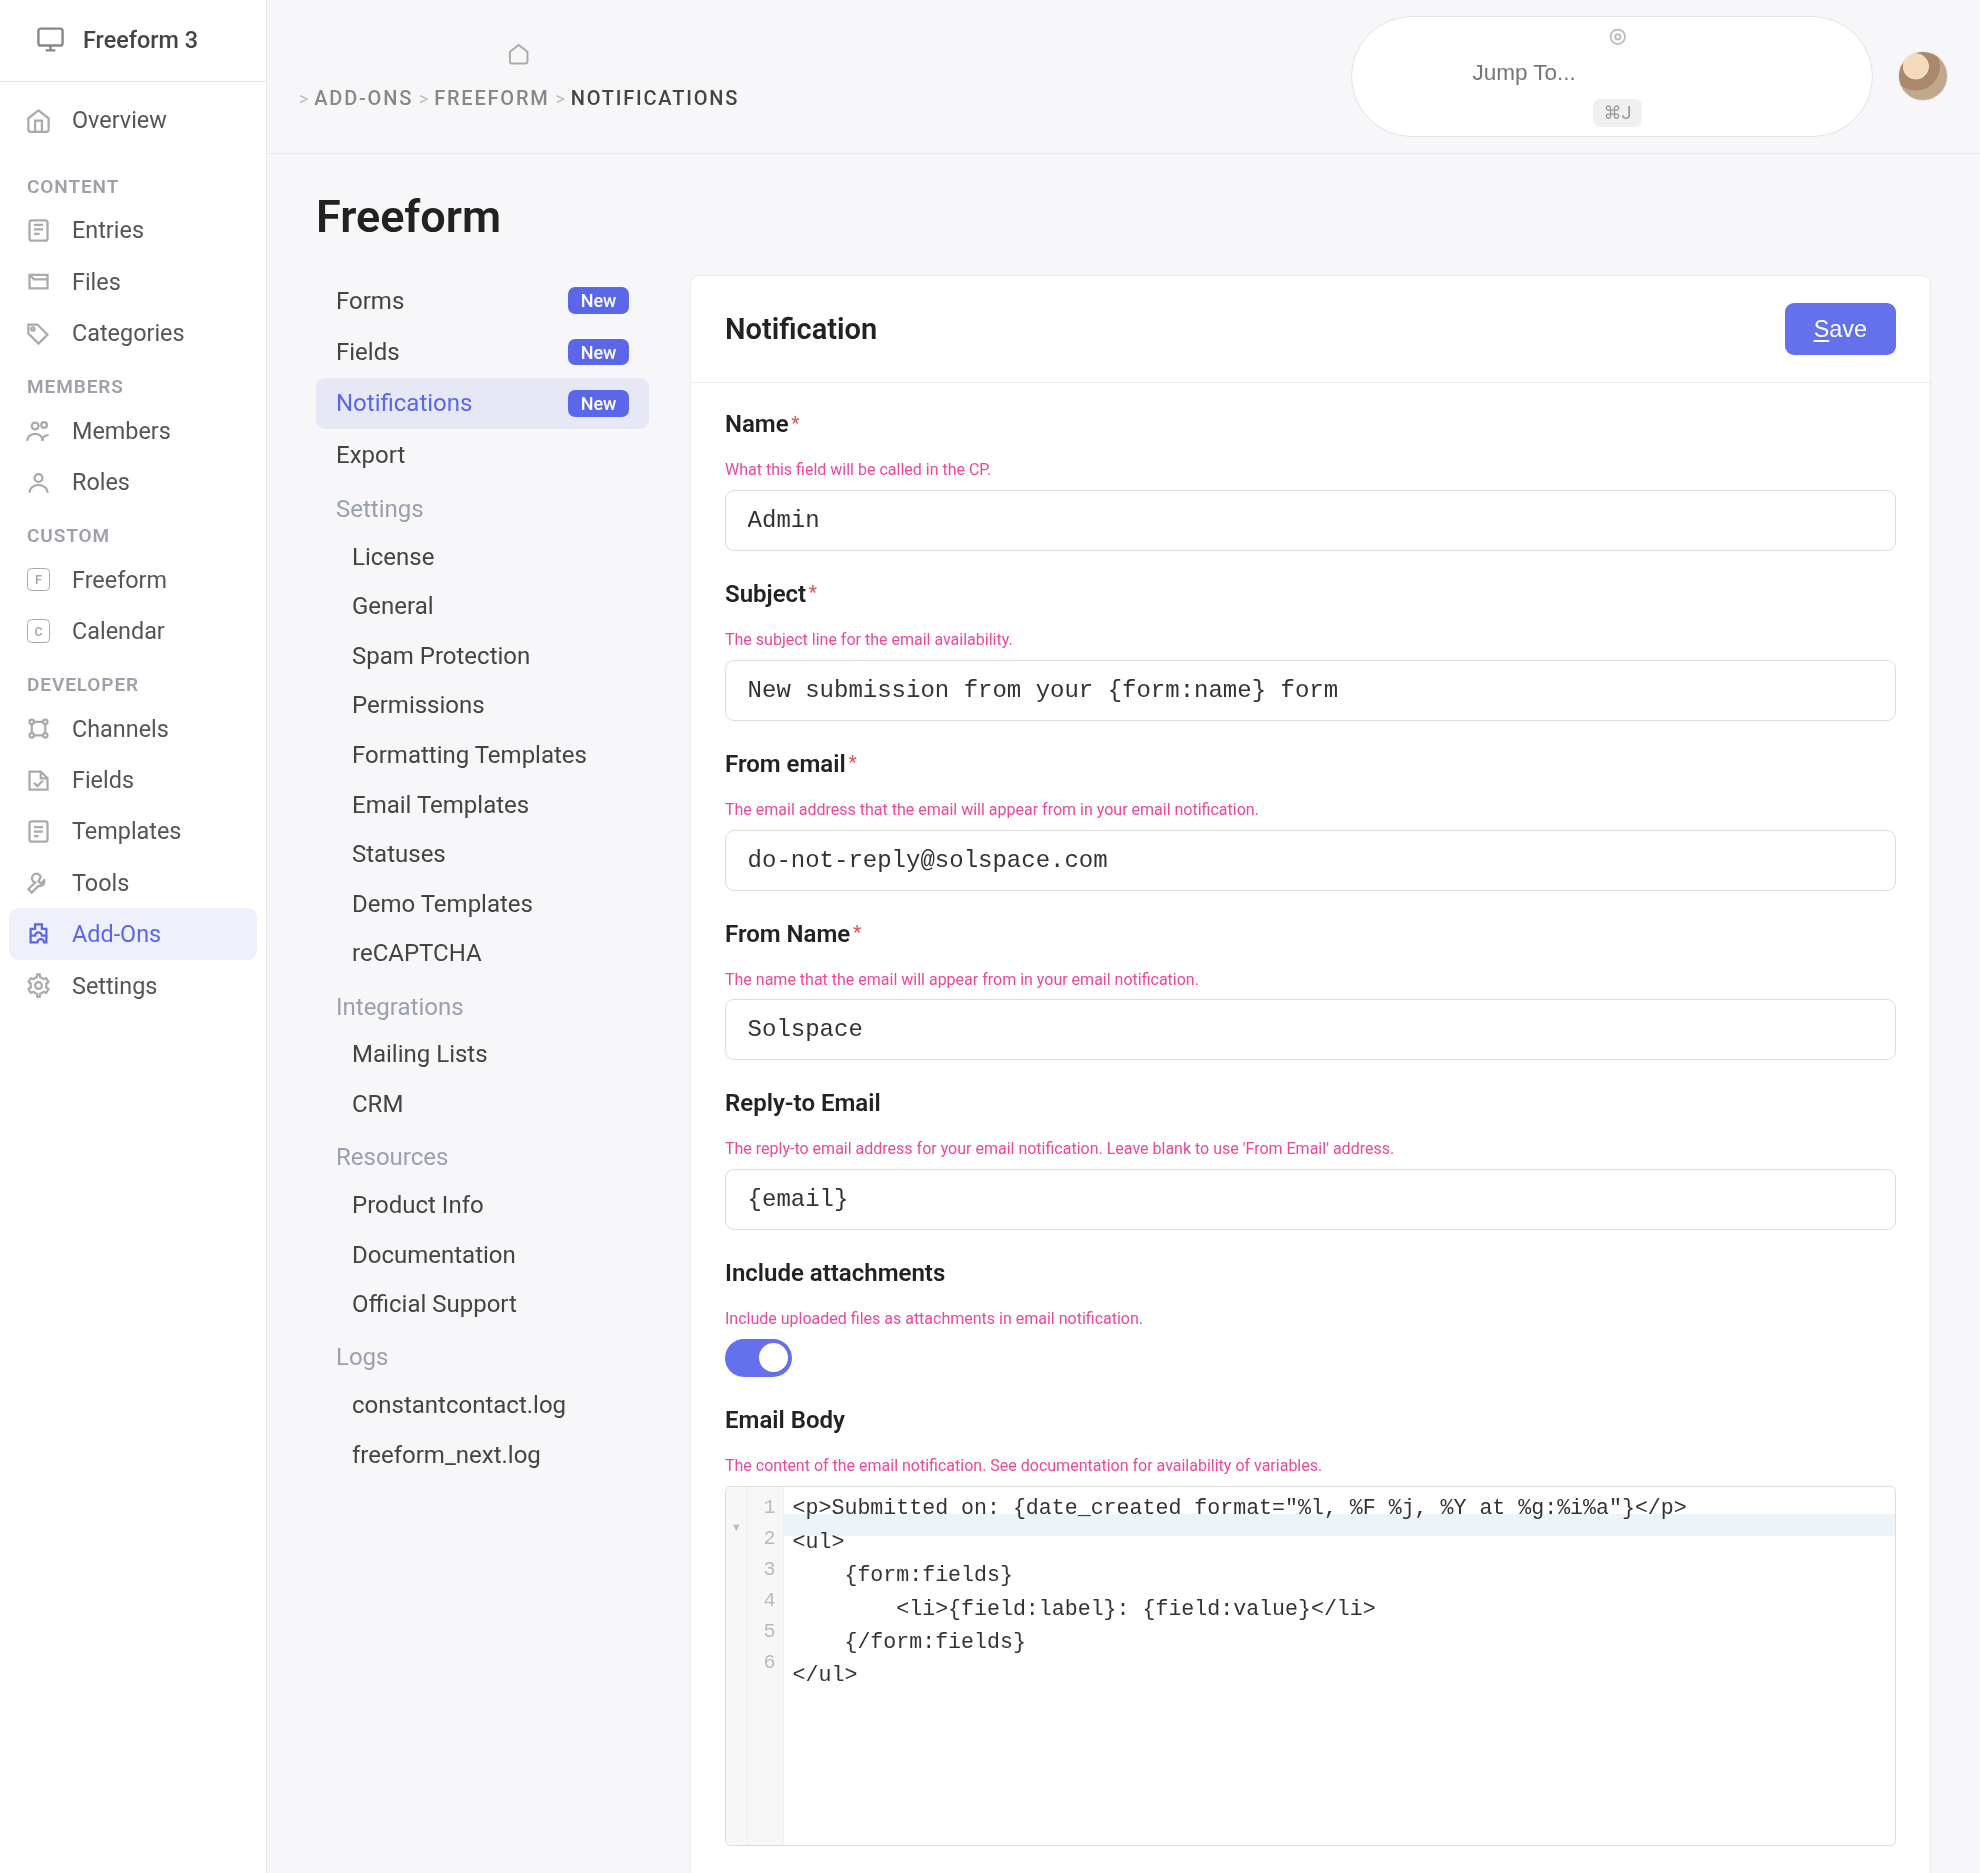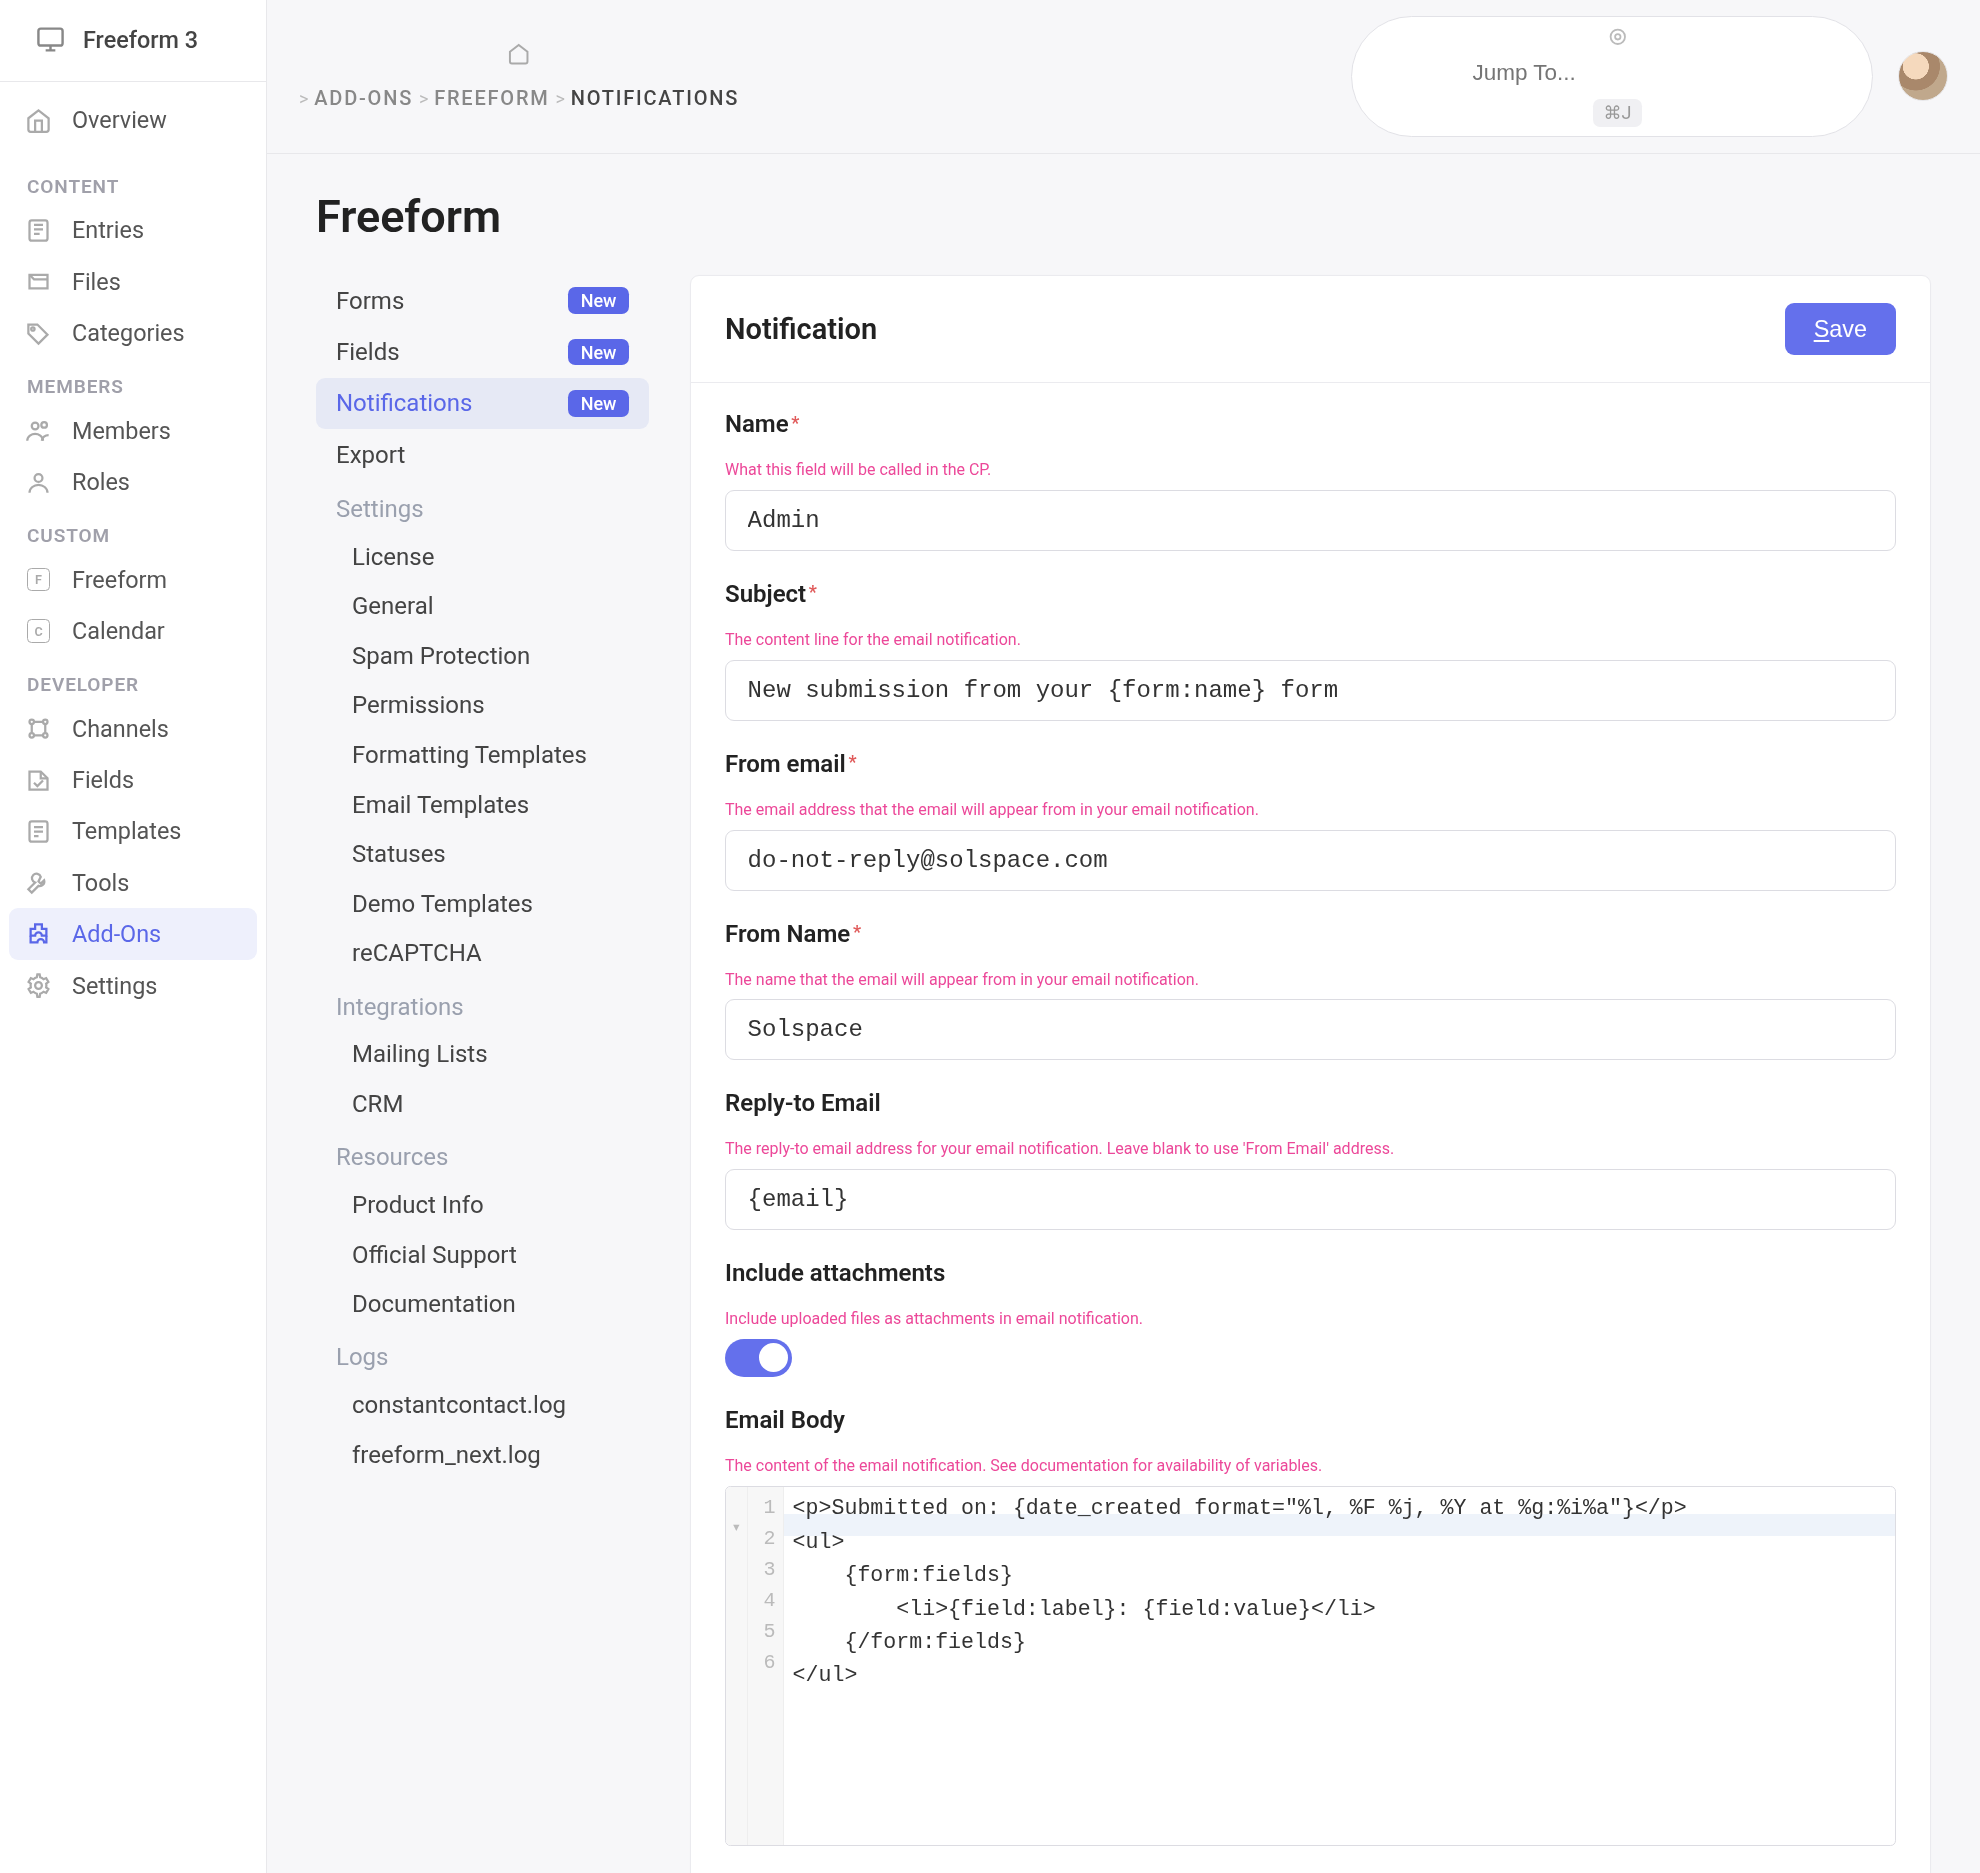"The content line for the" div.fdesc { text: content line for the email notification -> subject line for the email availability }
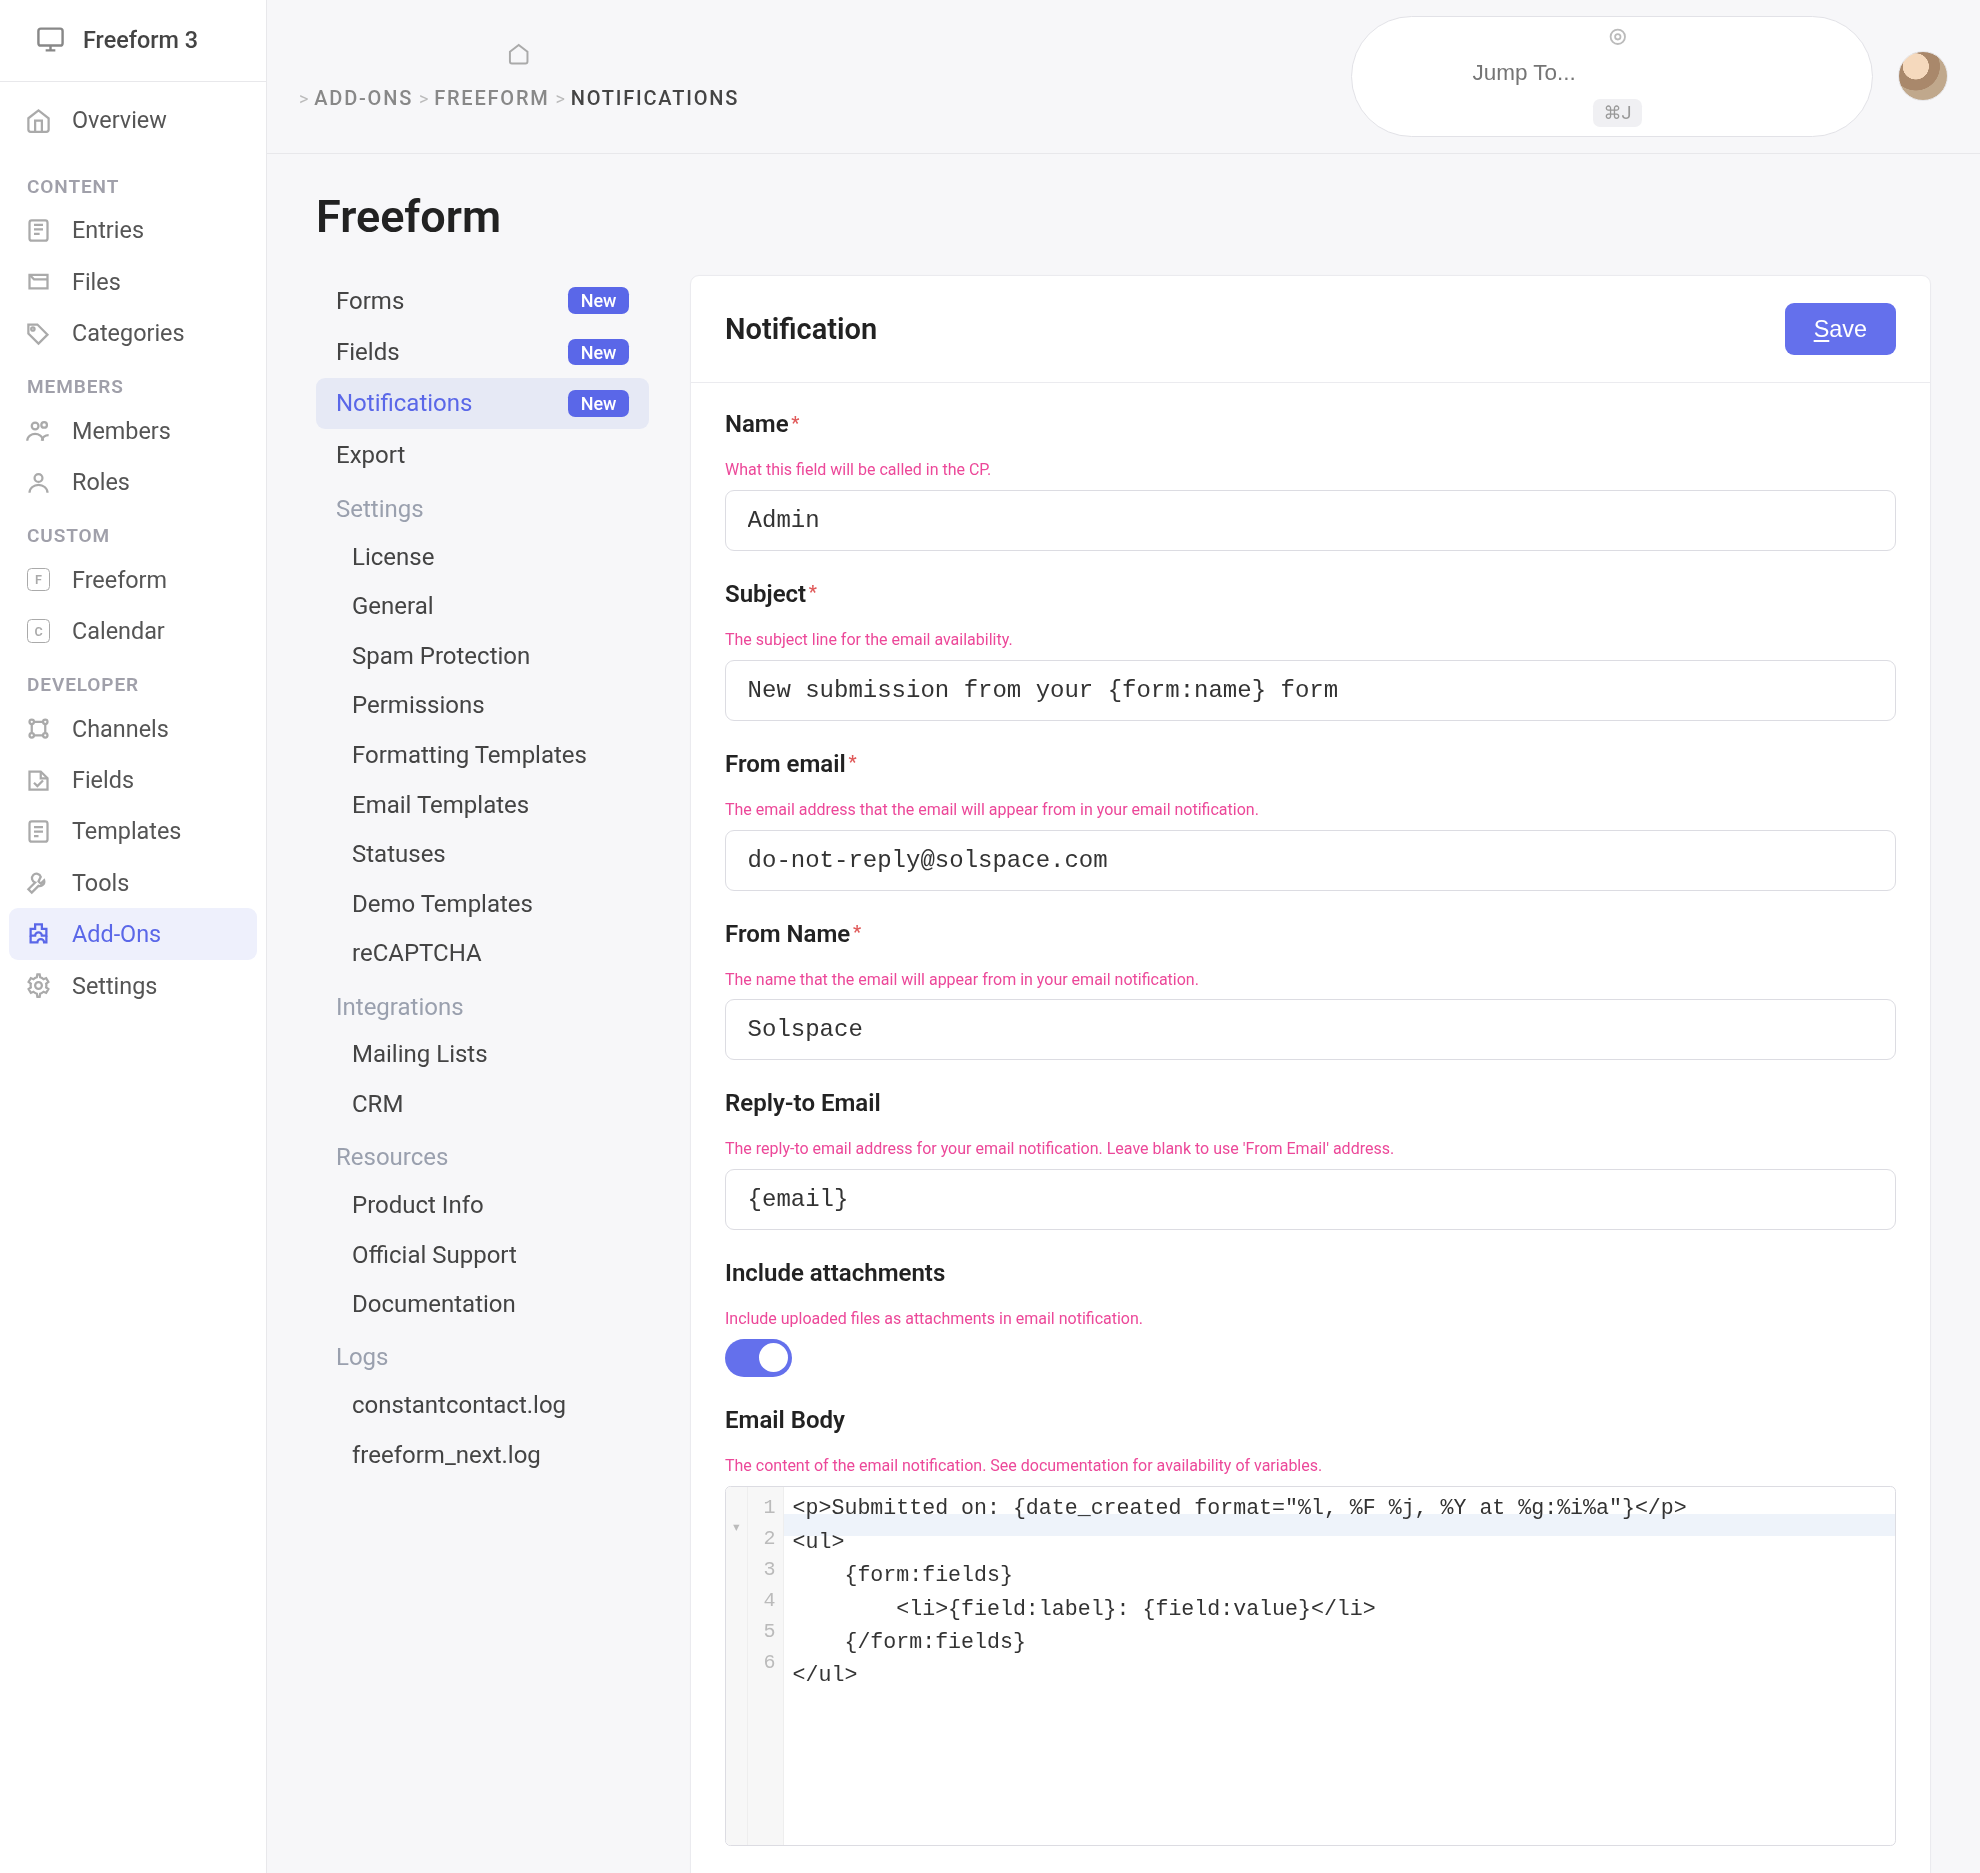"Official Support" div.subnav-sub { order: before "Documentation" -> after "Documentation" }
